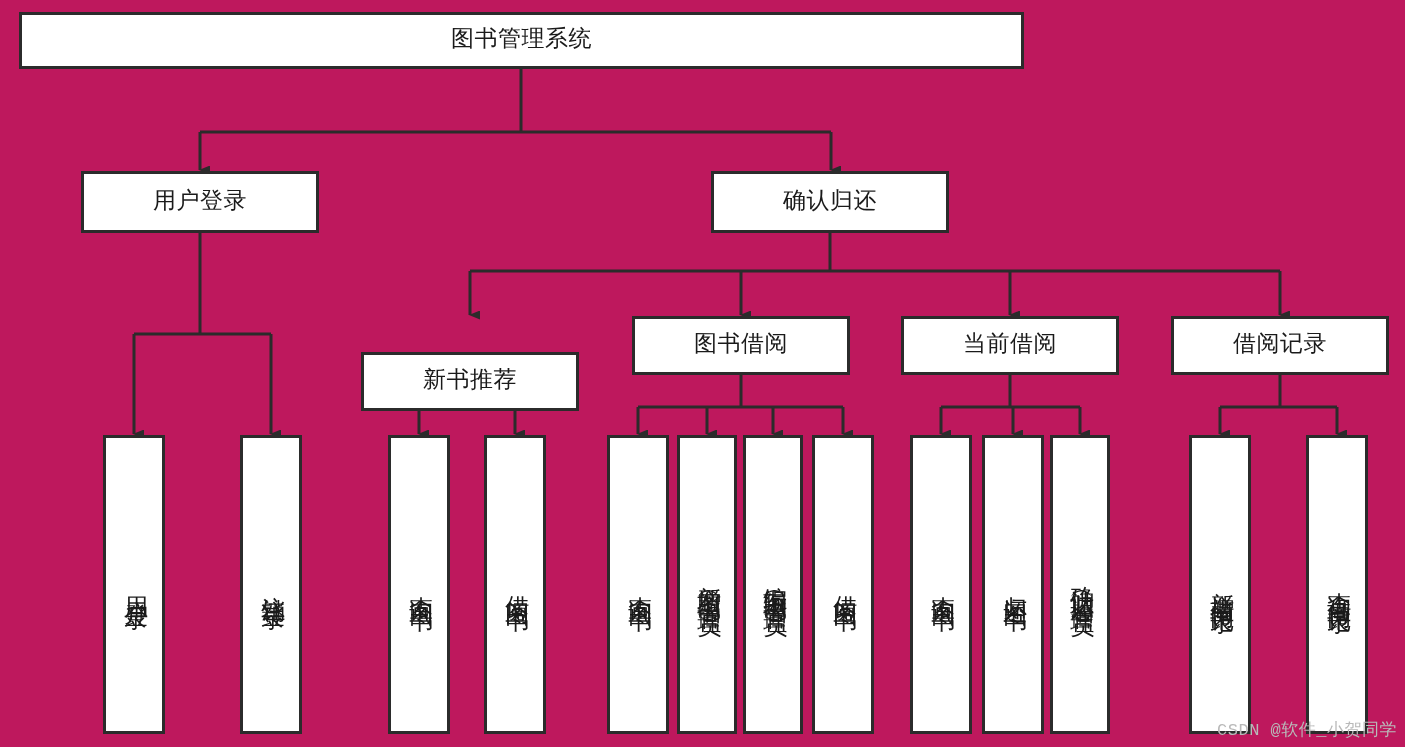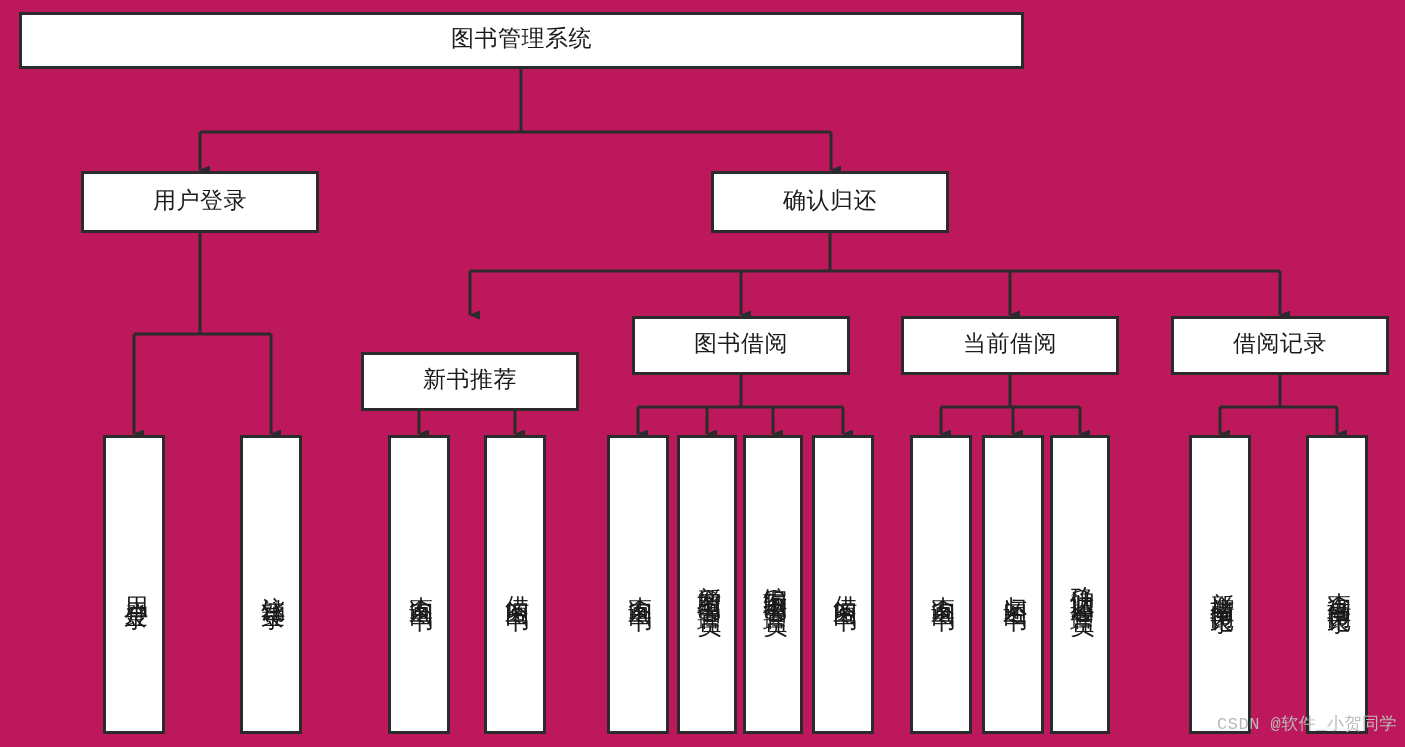"CSDN @软件_小贺同学" .watermark { bottom: 12px -> 6px }
